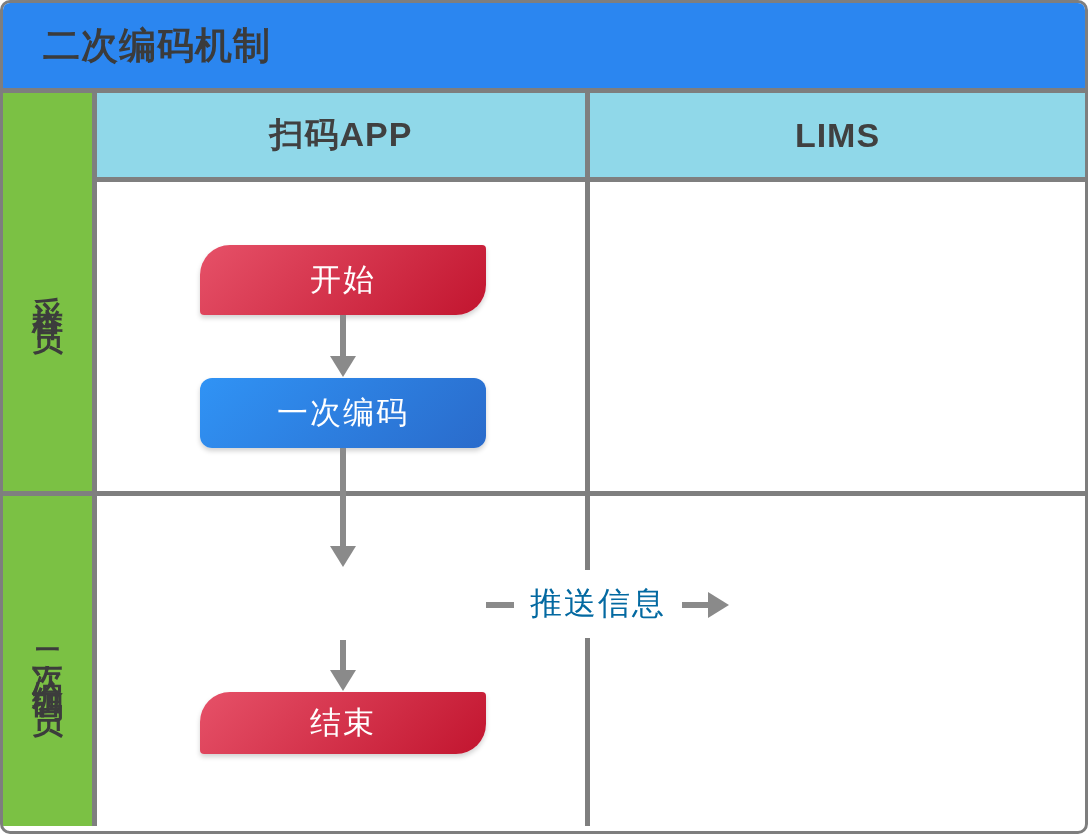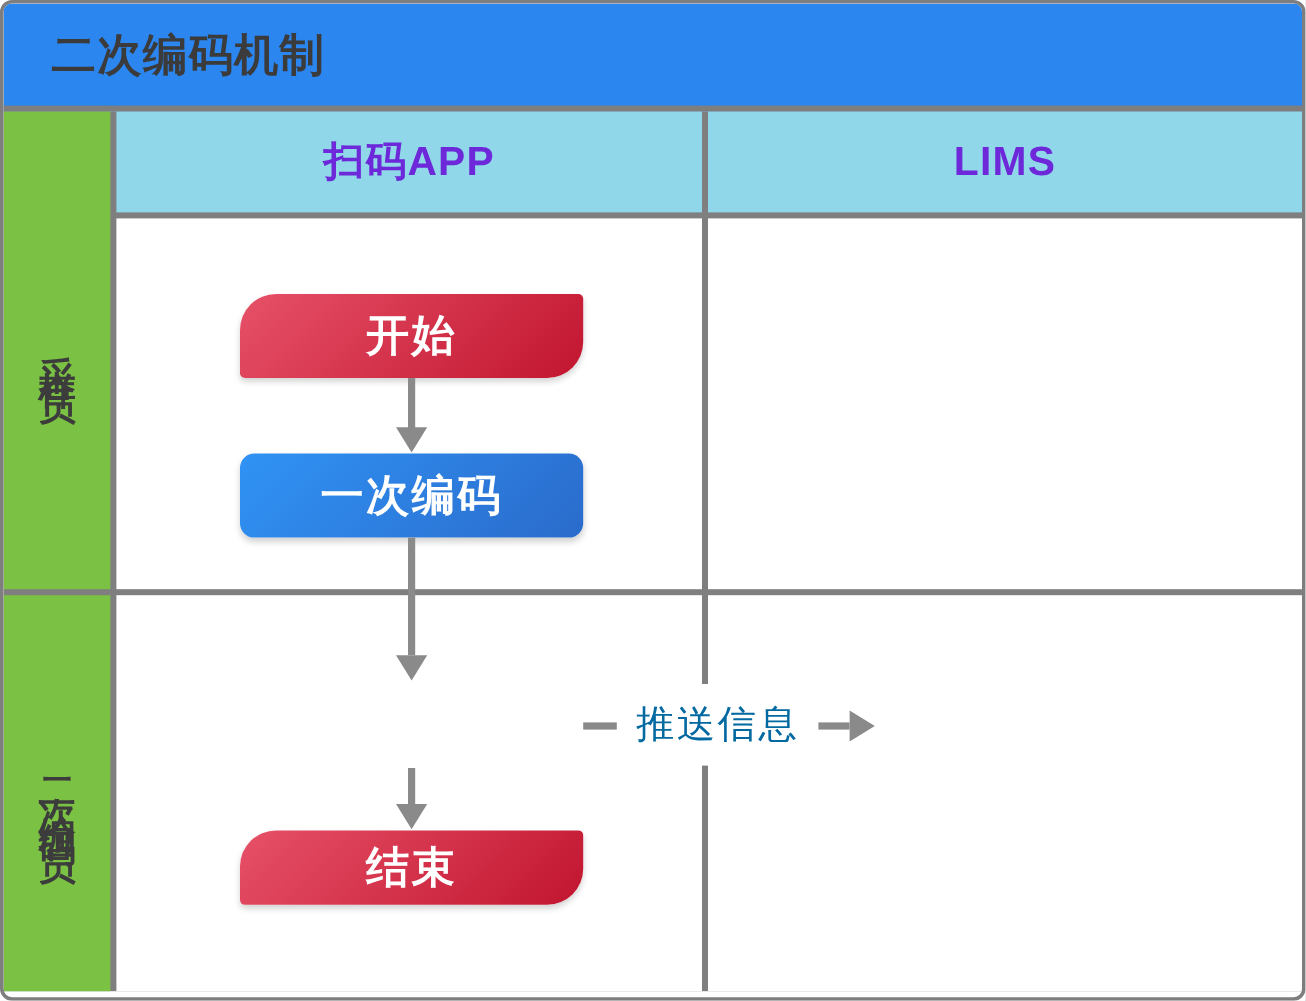"扫码APP" .cell-header { color: #6d28d9 -> #404040 }
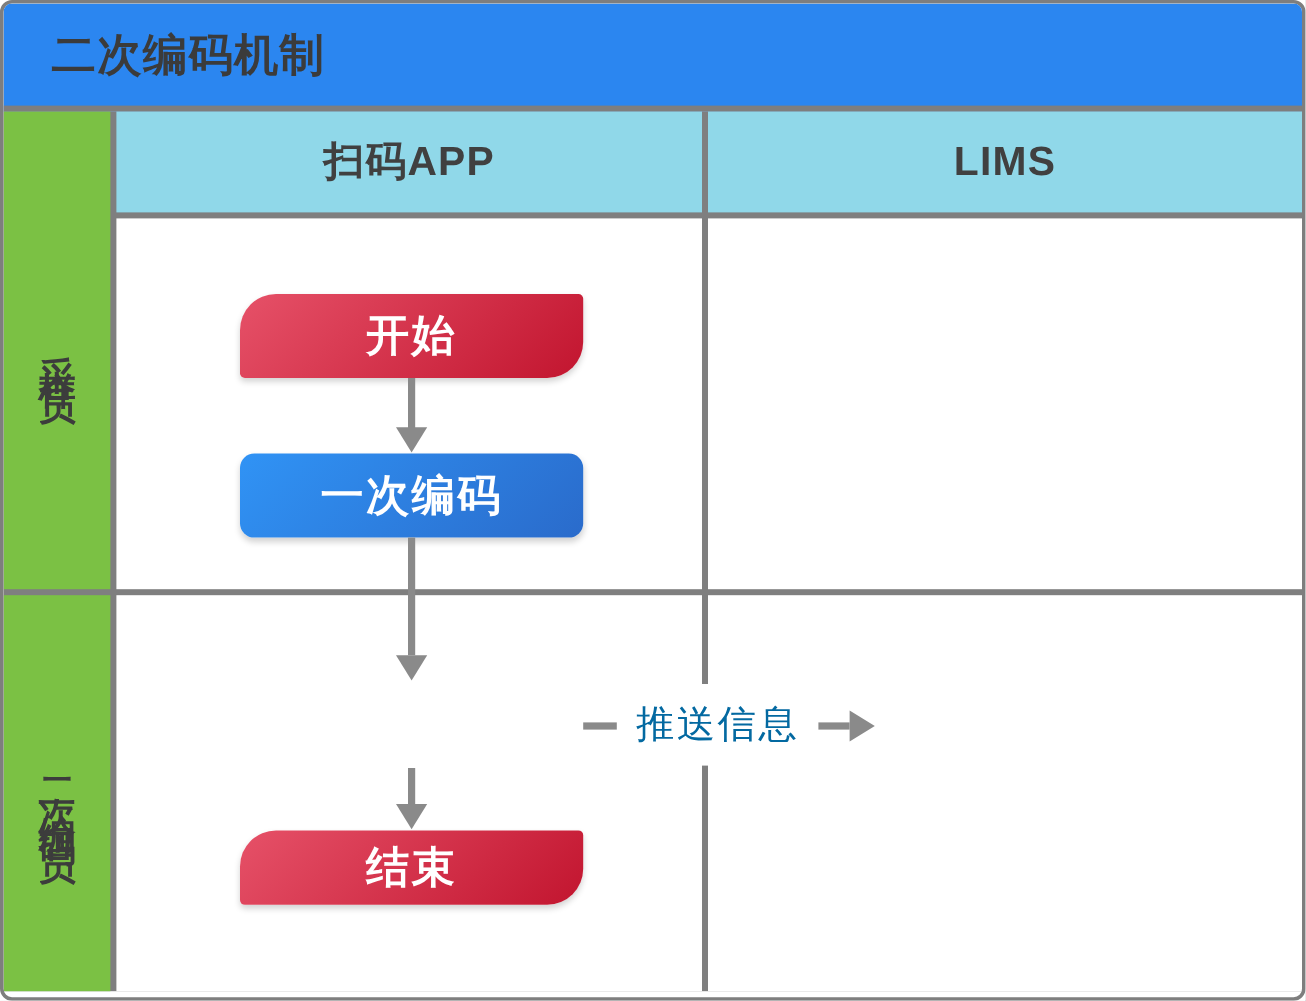"开始" .node { font-size: 36px -> 31px; font-weight: bold -> normal }
